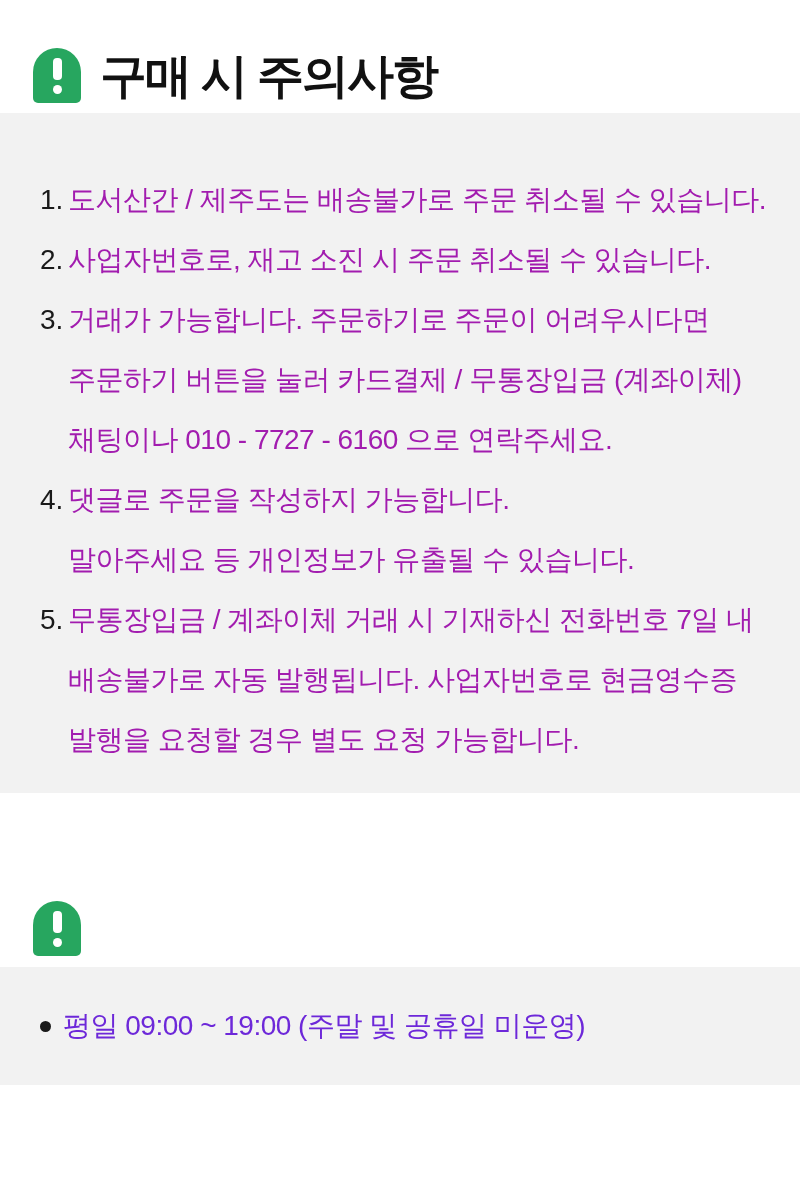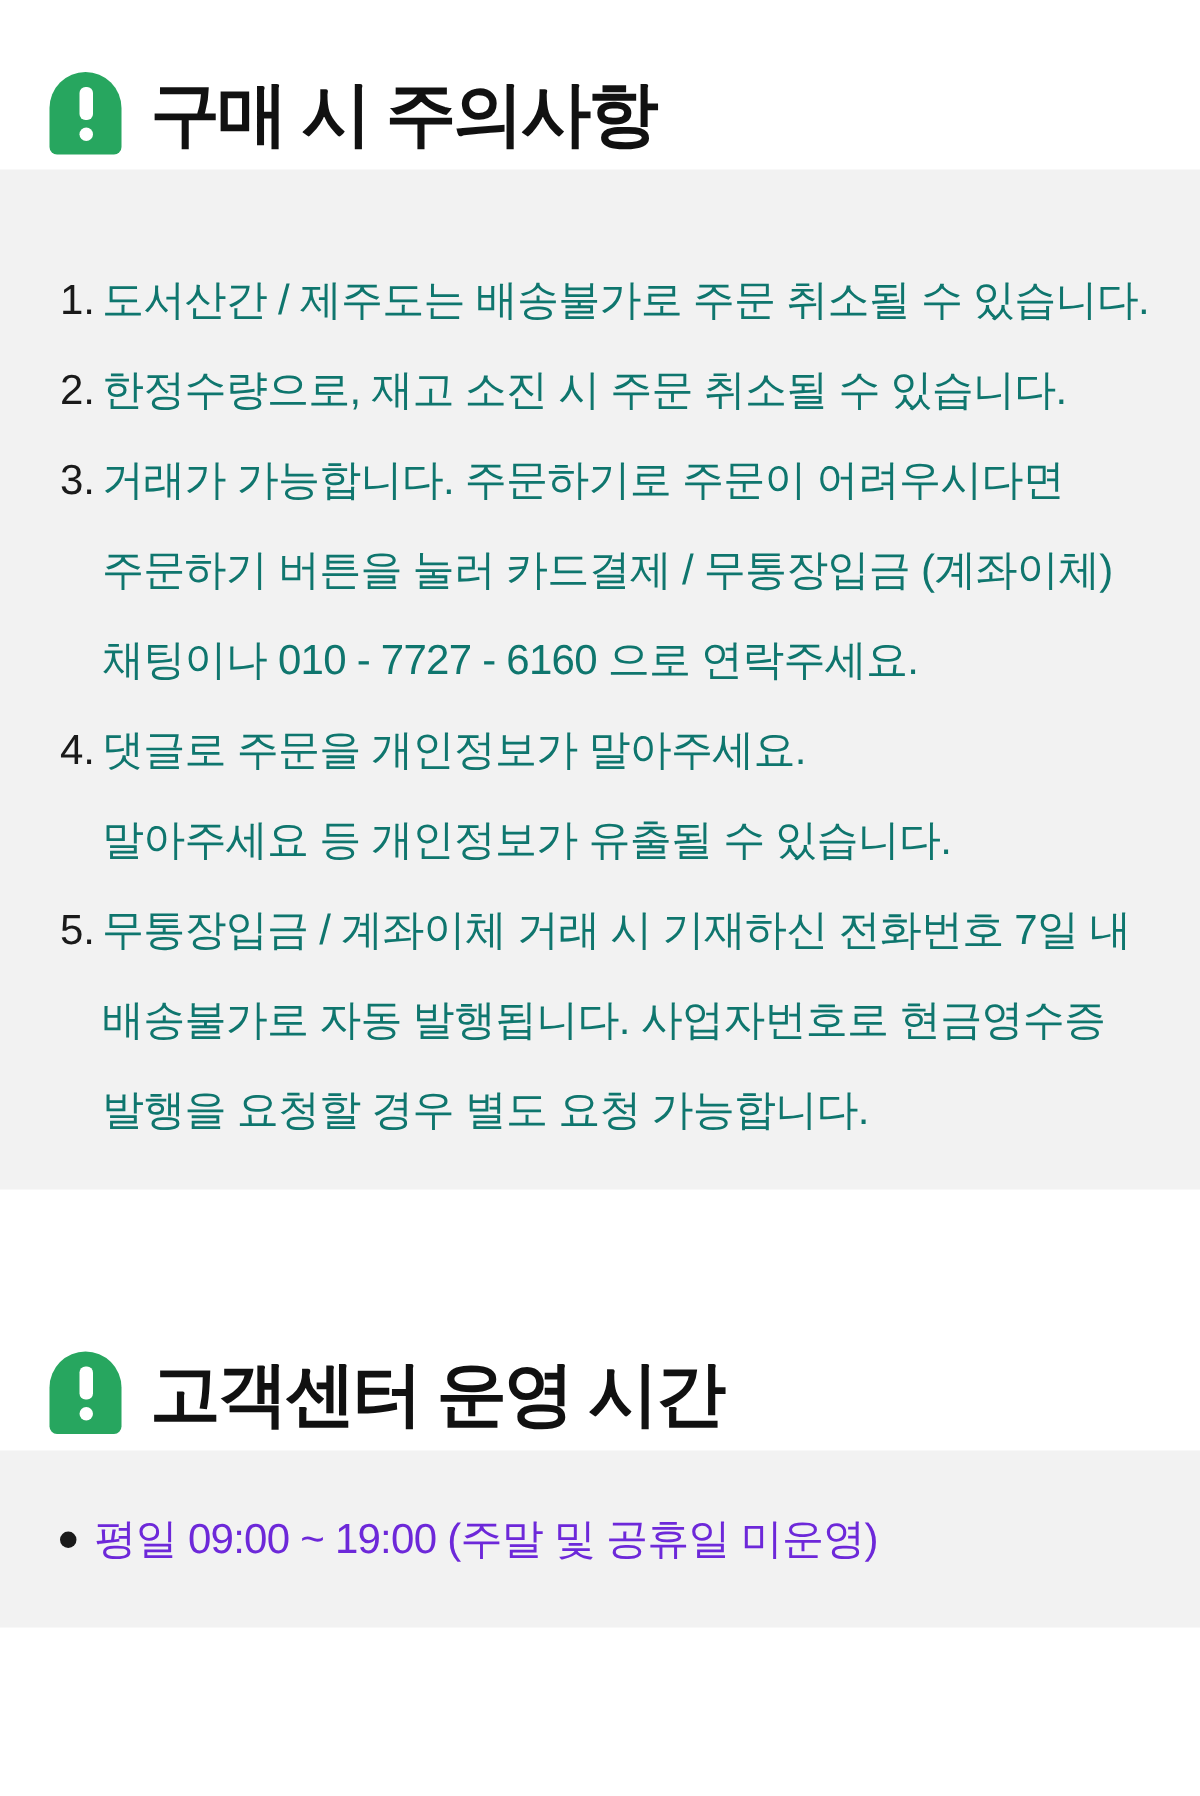"도서산간 / 제주도는 배송불가로 주문" .item-line { color: #0f766e -> #a21caf }
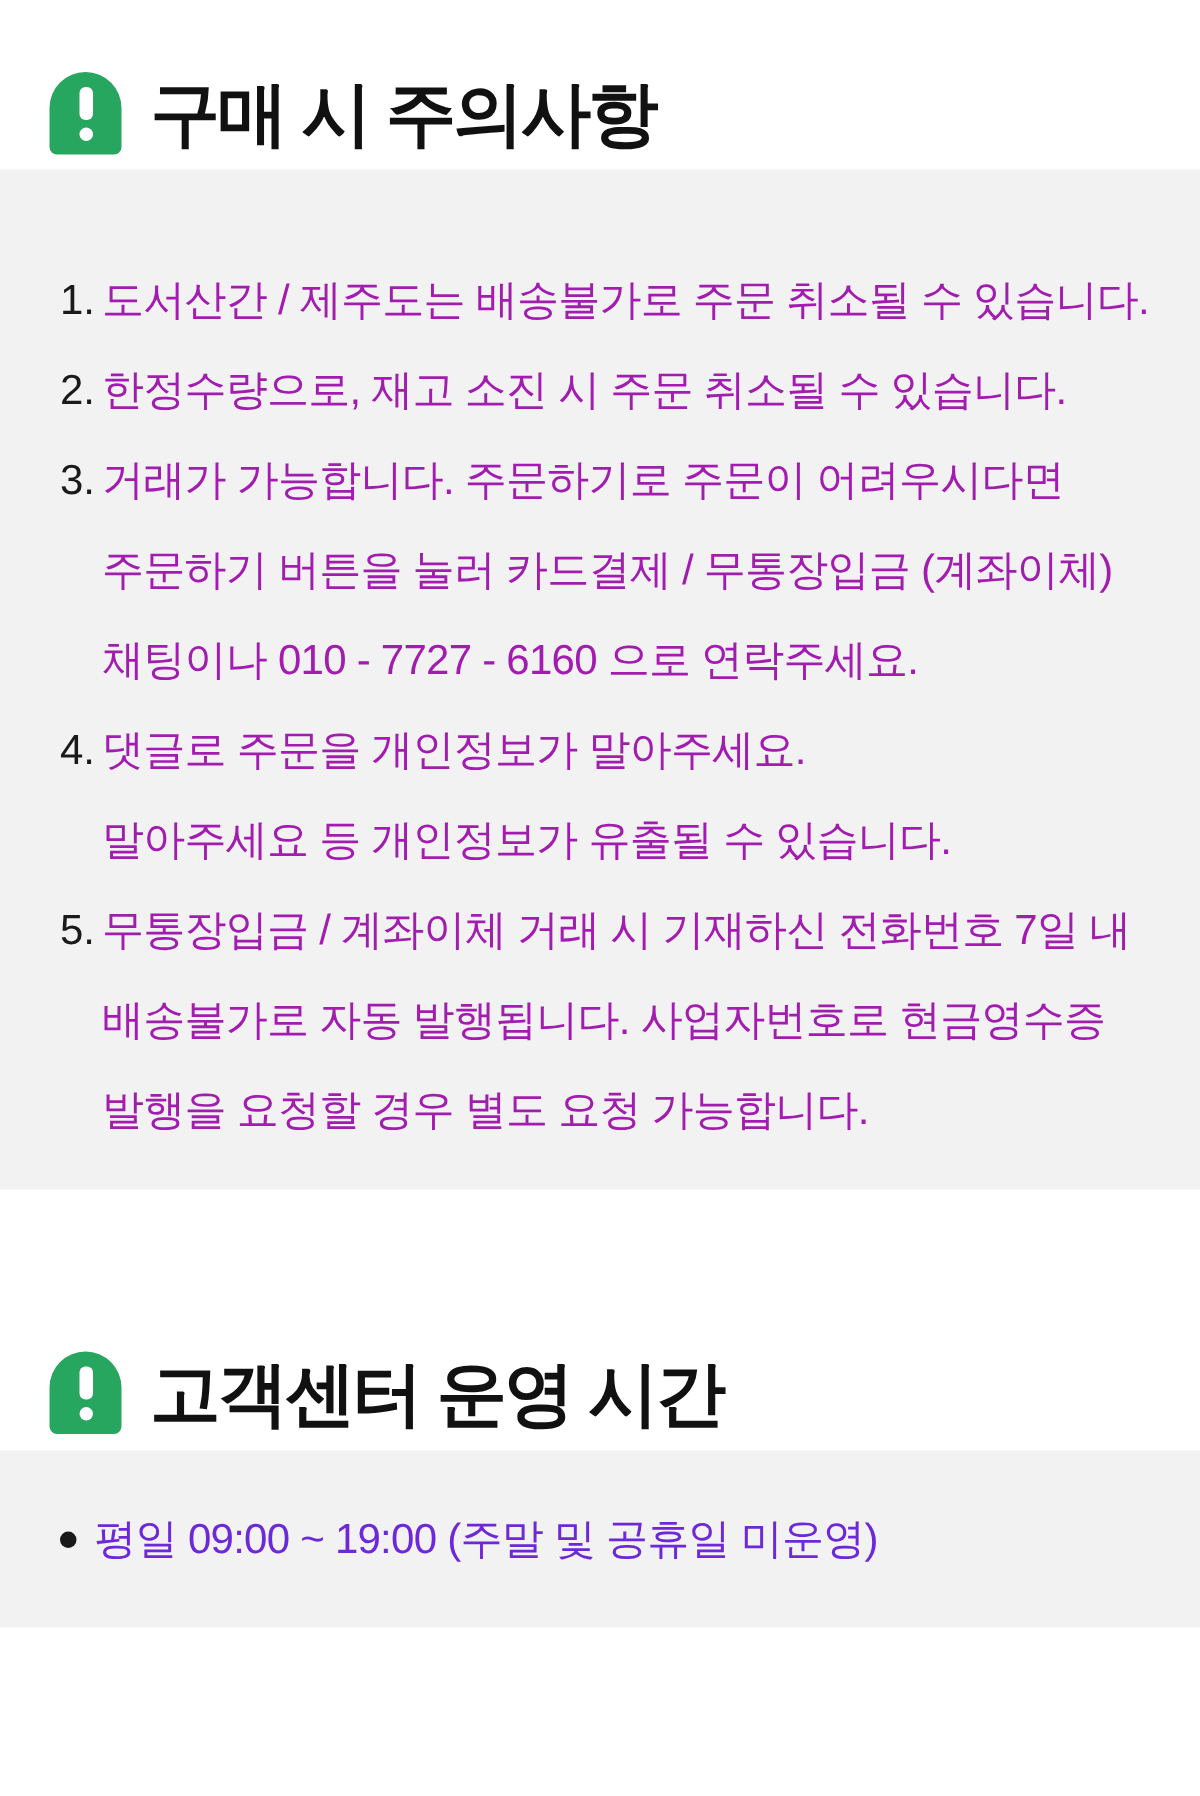"한정수량으로, 재고 소진 시 주문" div.item-line { text: 한정수량으로 -> 사업자번호로 }
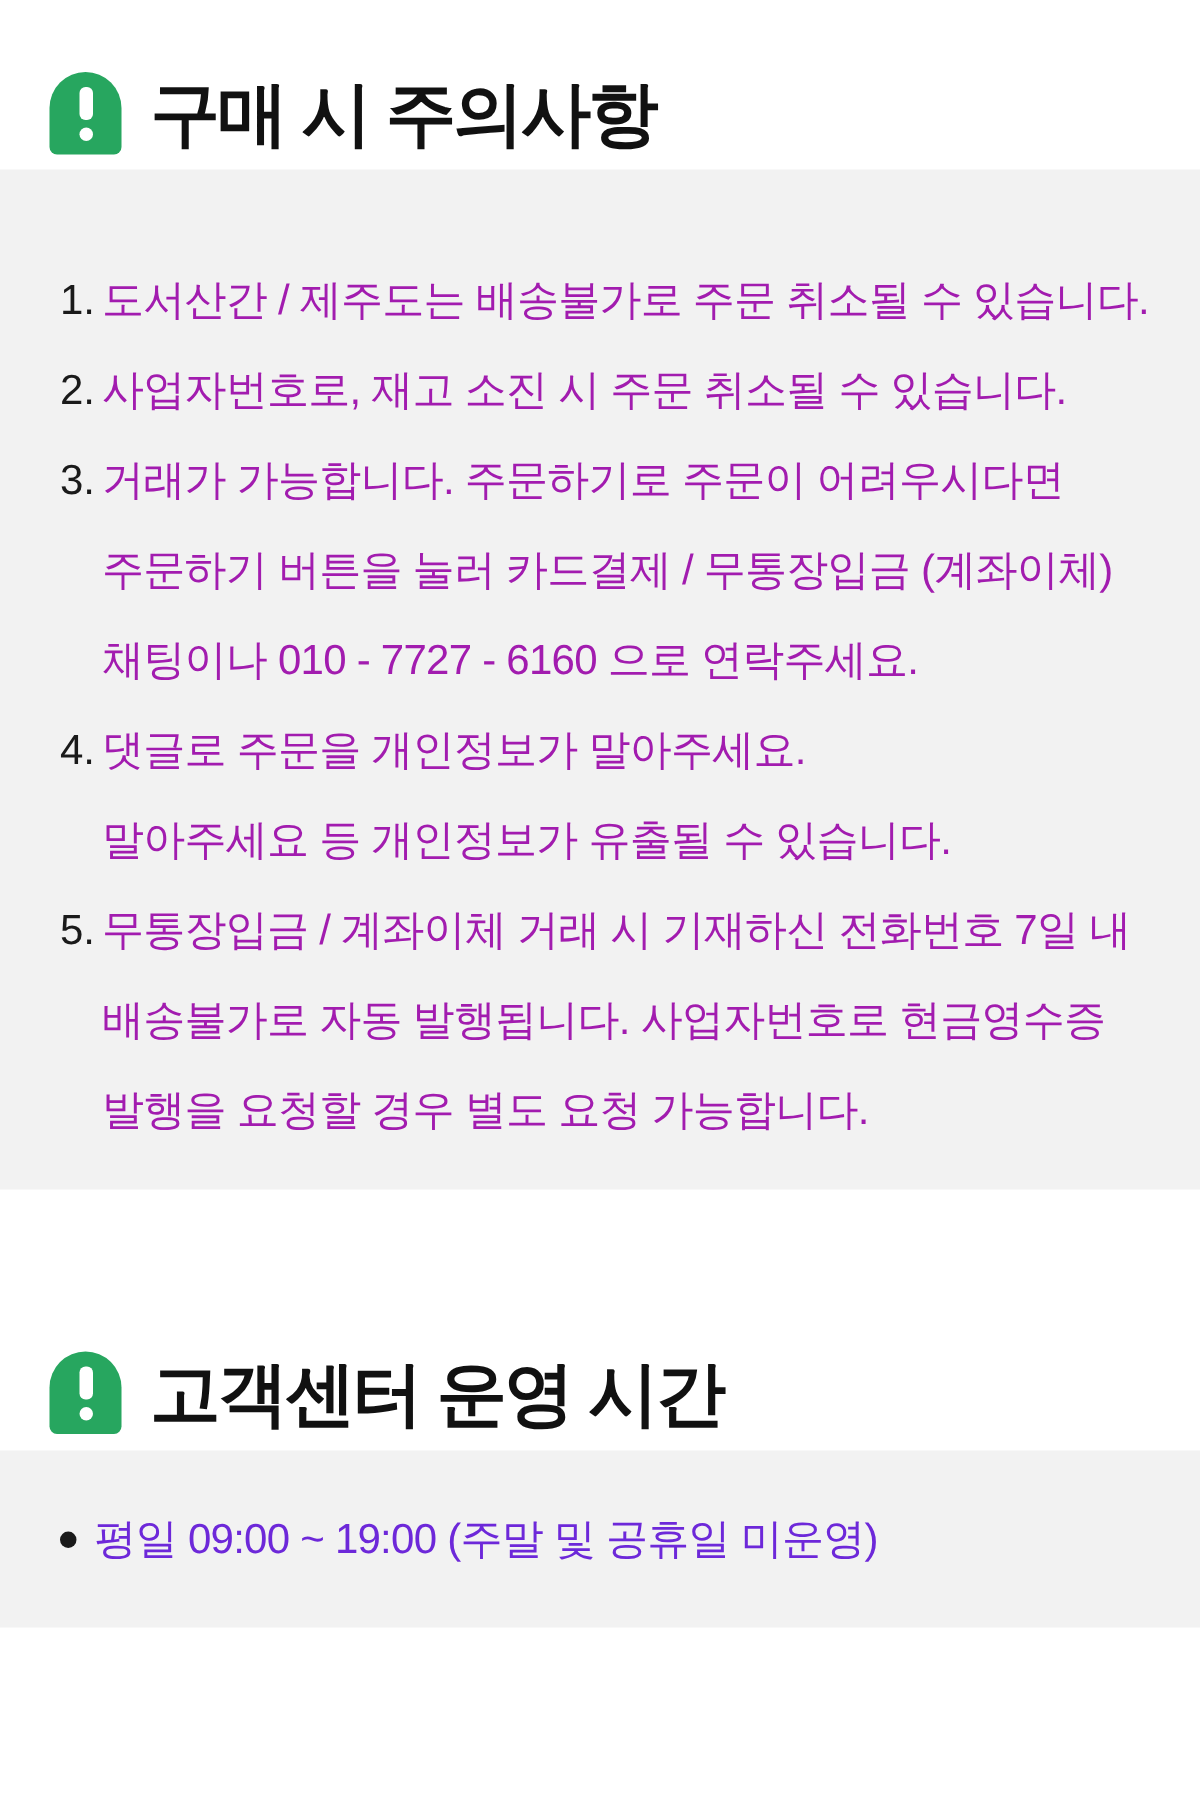"댓글로 주문을 개인정보가 말아주세요." div.item-line { text: 개인정보가 말아주세요 -> 작성하지 가능합니다 }
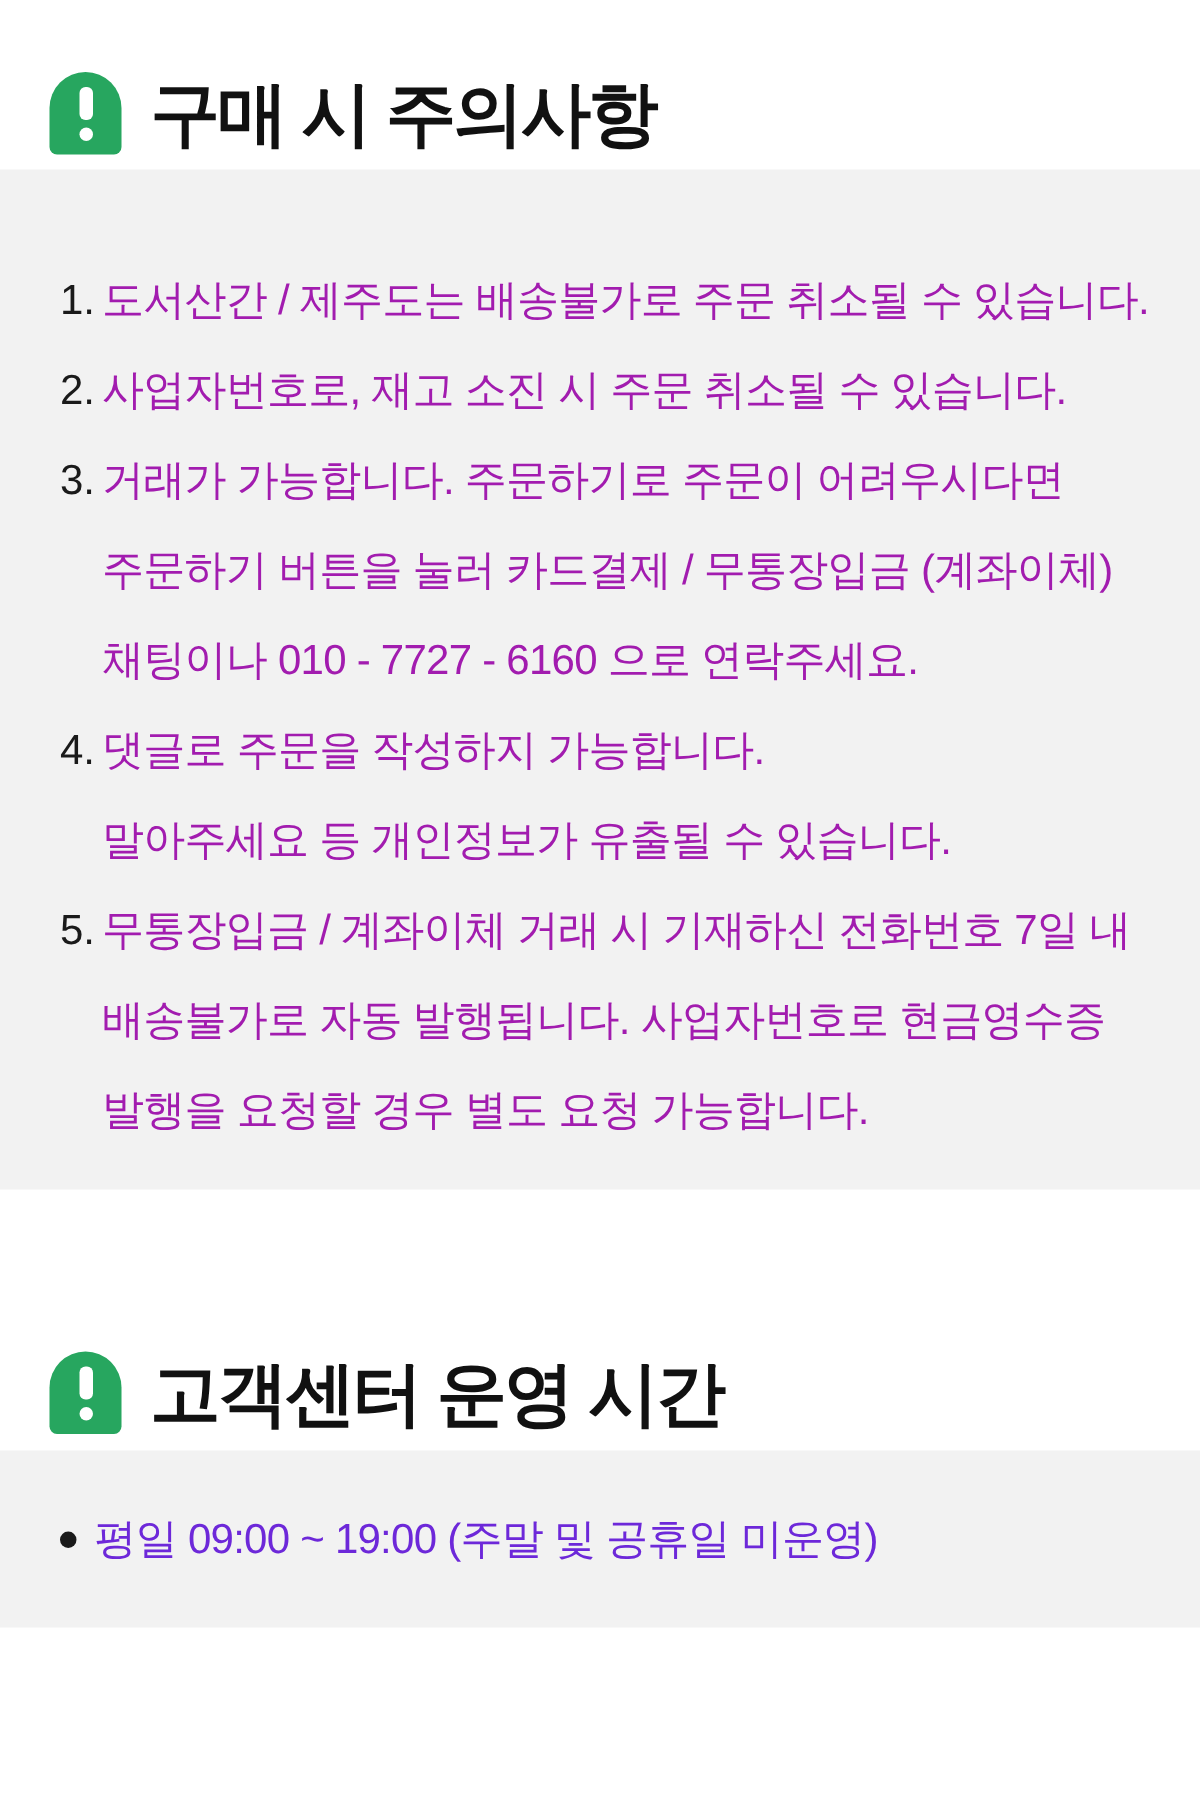"고객센터 운영 시간" h1.section-title { html: <h1>고객센터 운영 시간</h1> -> none }
